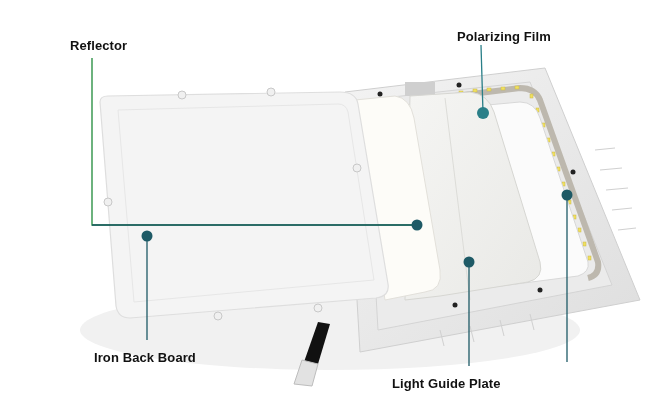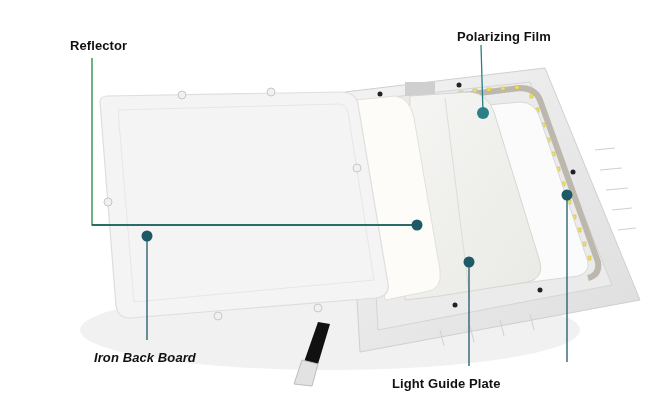"Iron Back Board" div.label { font-style: italic -> none }
